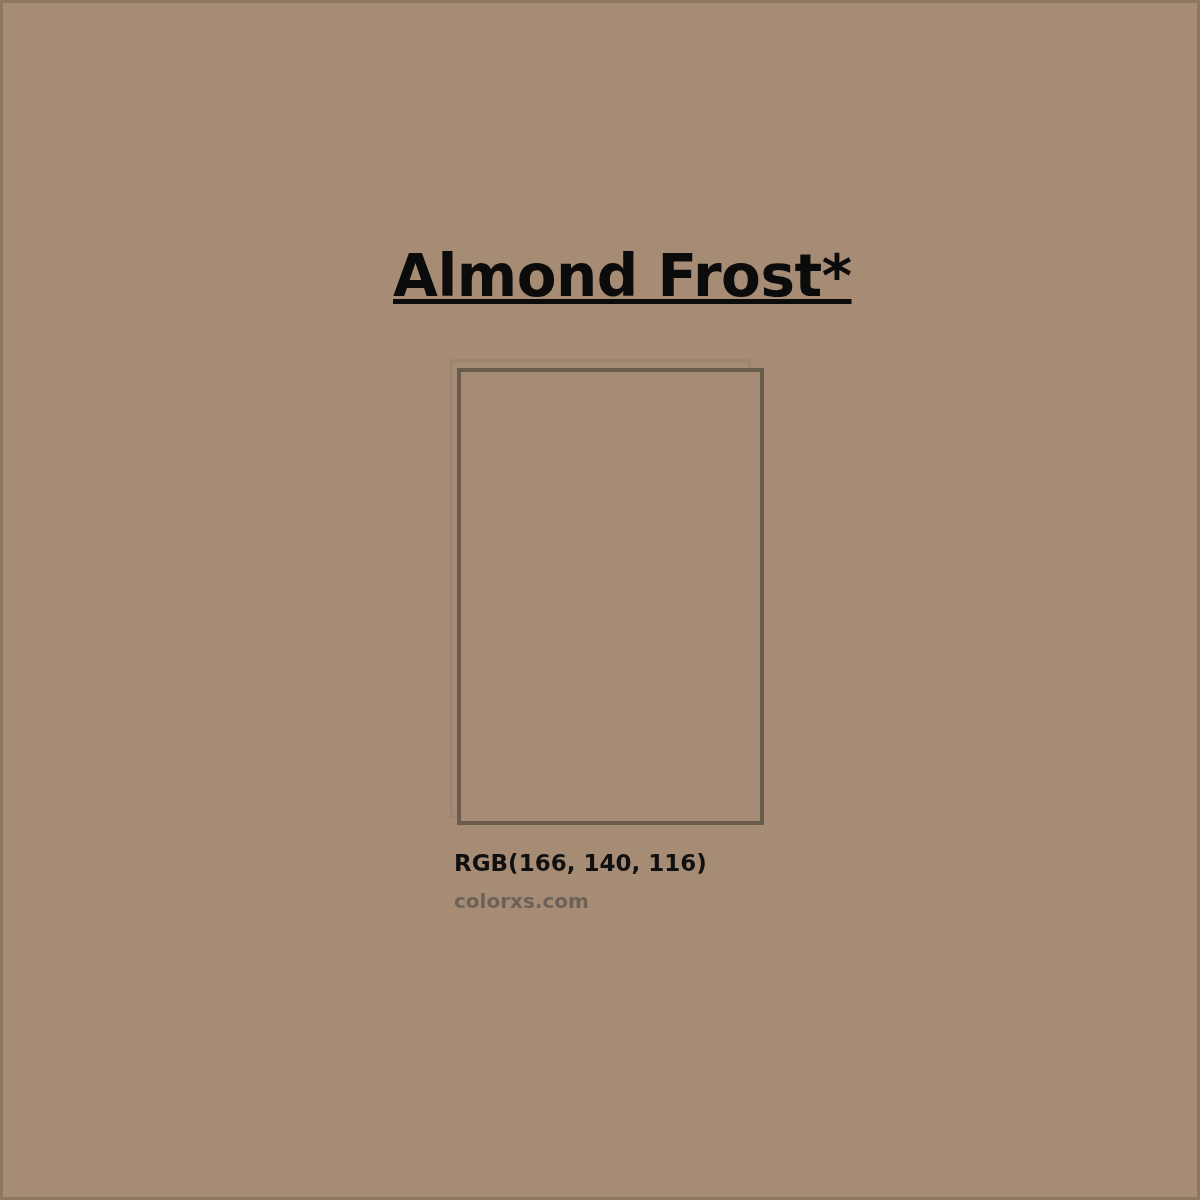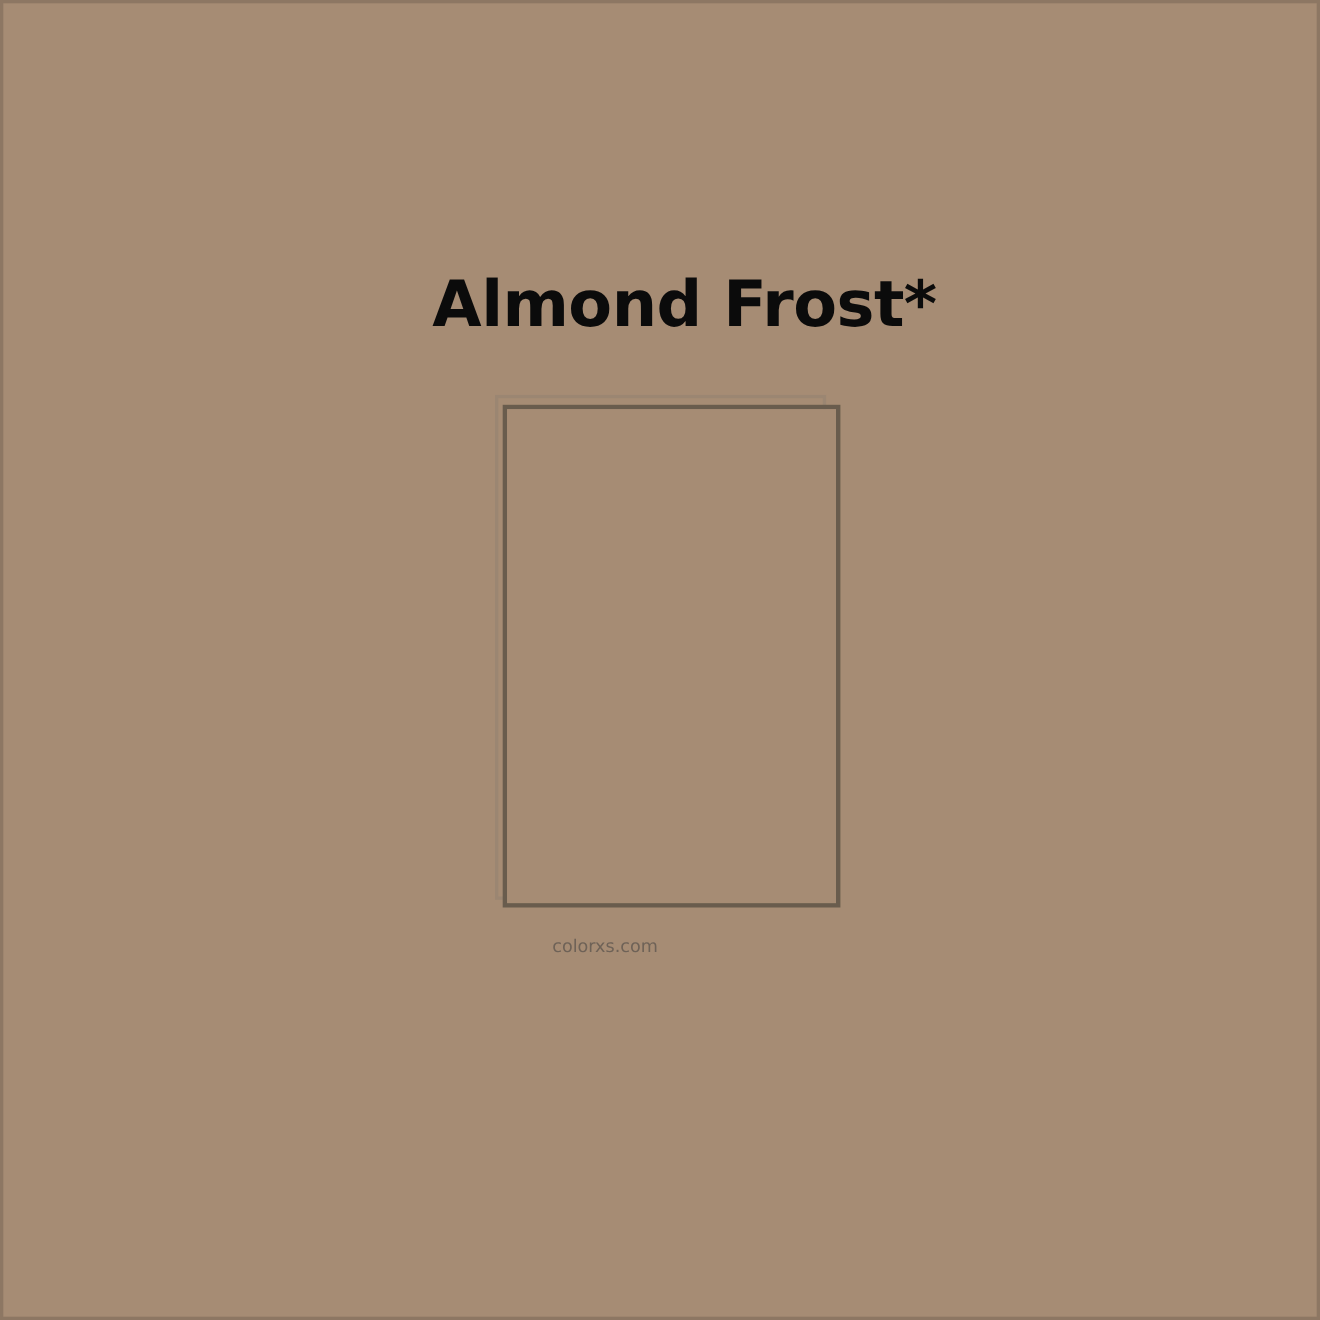"Almond Frost*" .color-name { text-decoration: none -> underline }
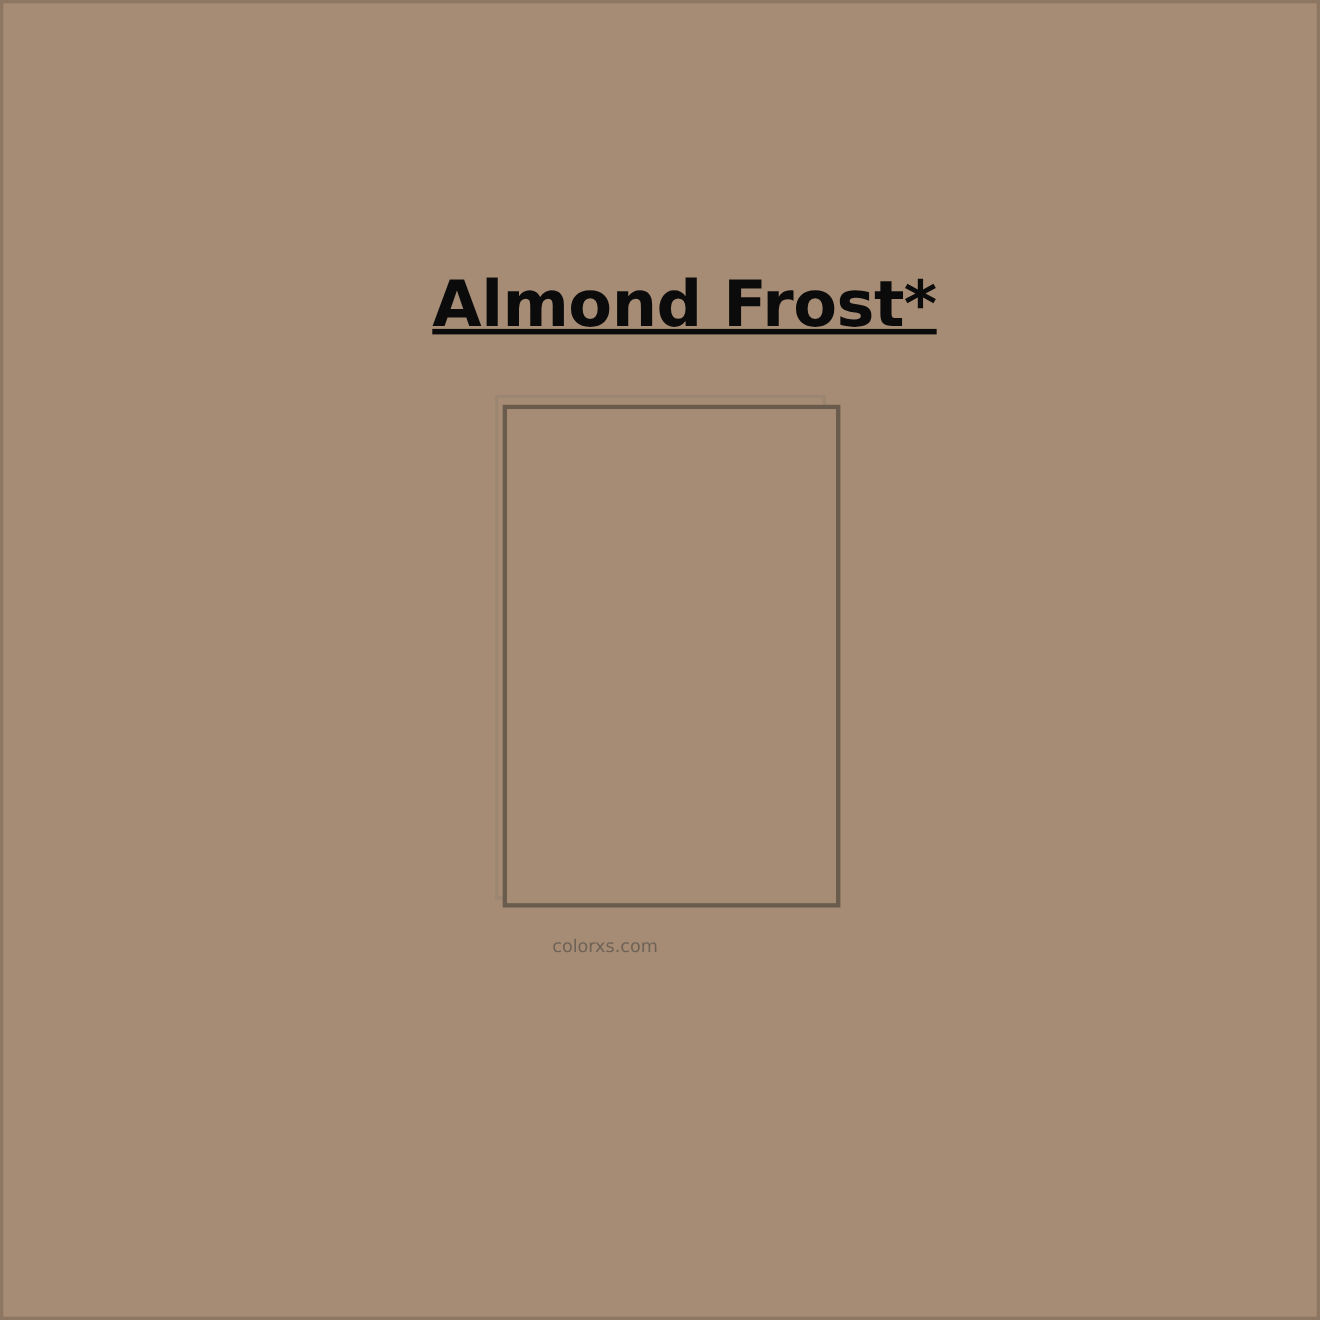"RGB(166, 140, 116)" div.info-rgb { html: none -> <div>RGB(166, 140, 116)</div> }
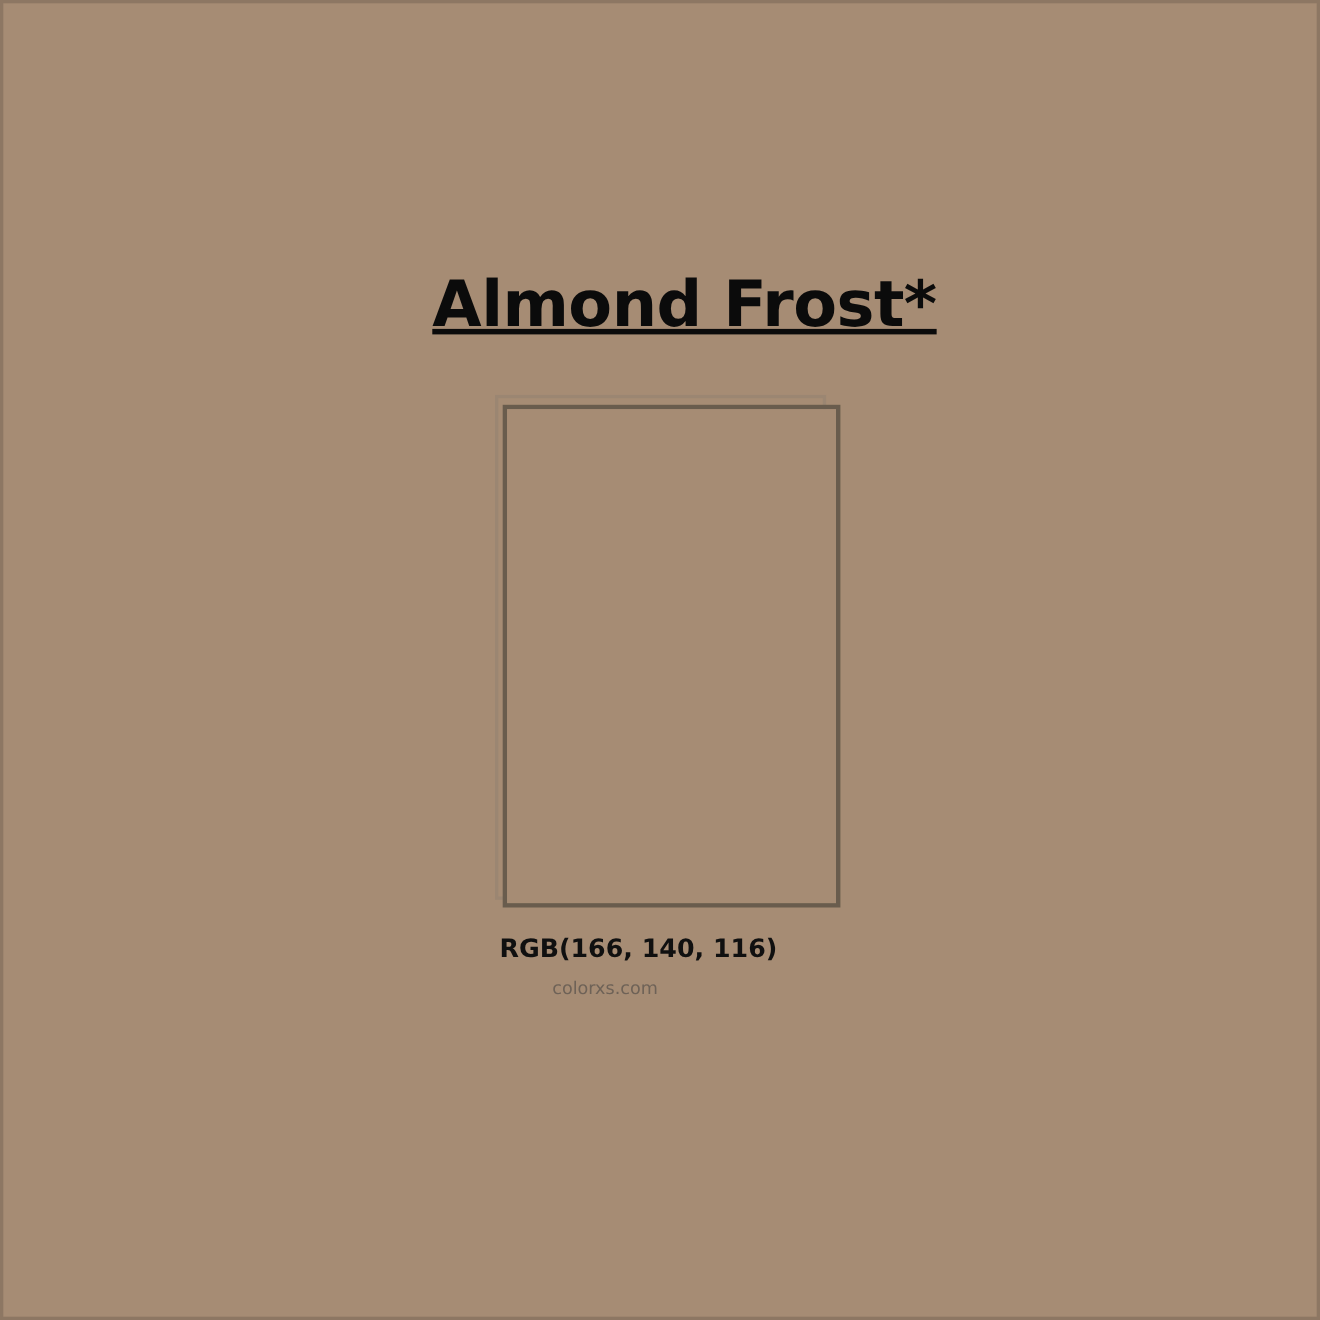"colorxs.com" .info-source { font-size: 16px -> 20px; font-weight: normal -> bold; margin-left: 48px -> none }
